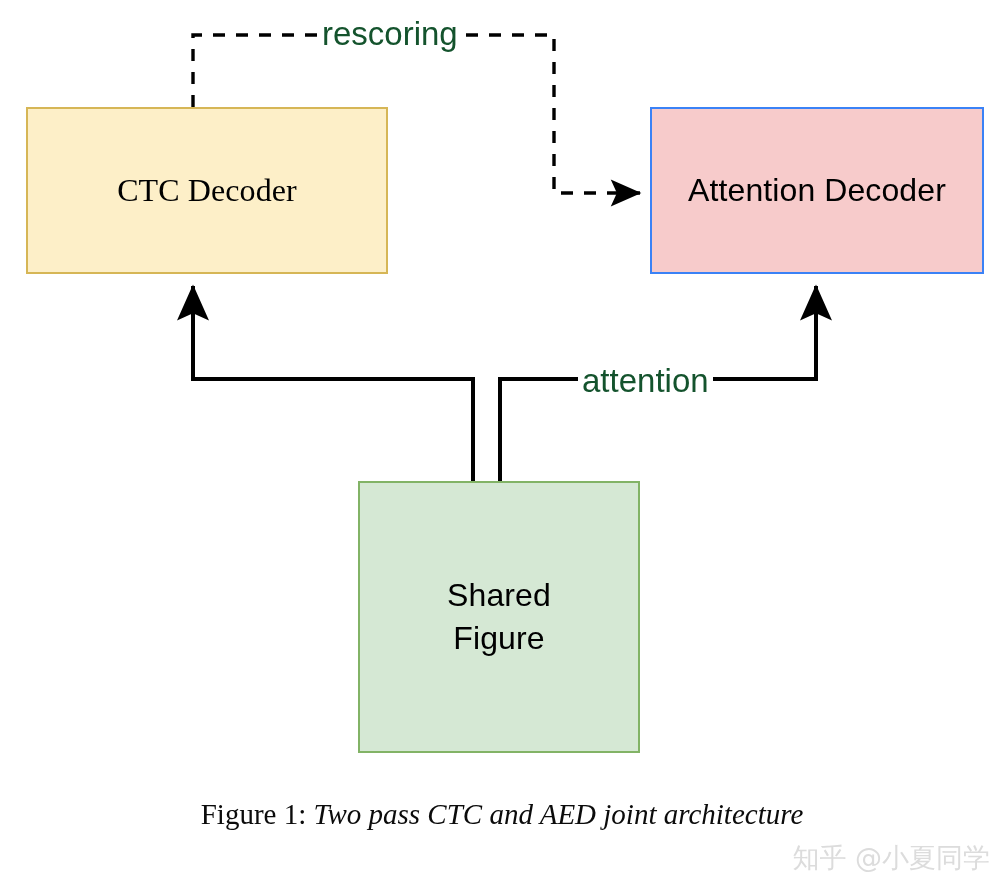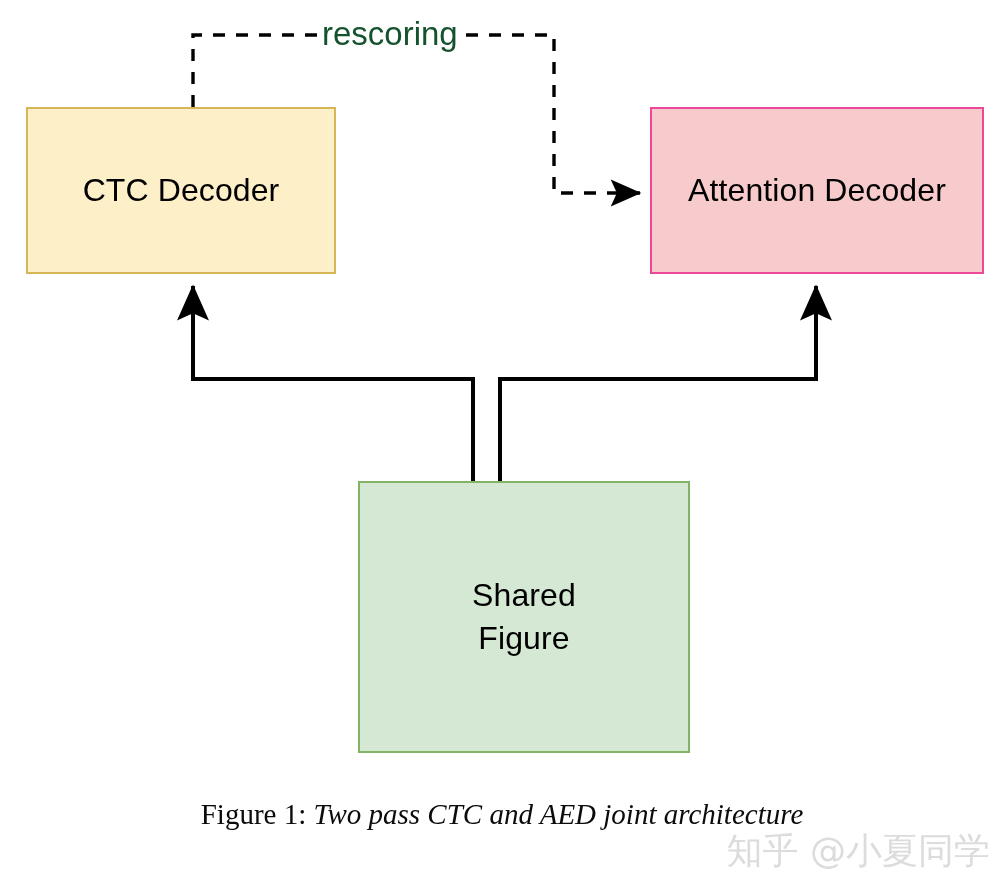"CTC Decoder" #node-ctc-decoder { font-family: none -> Liberation Serif, serif; width: 310px -> 362px }
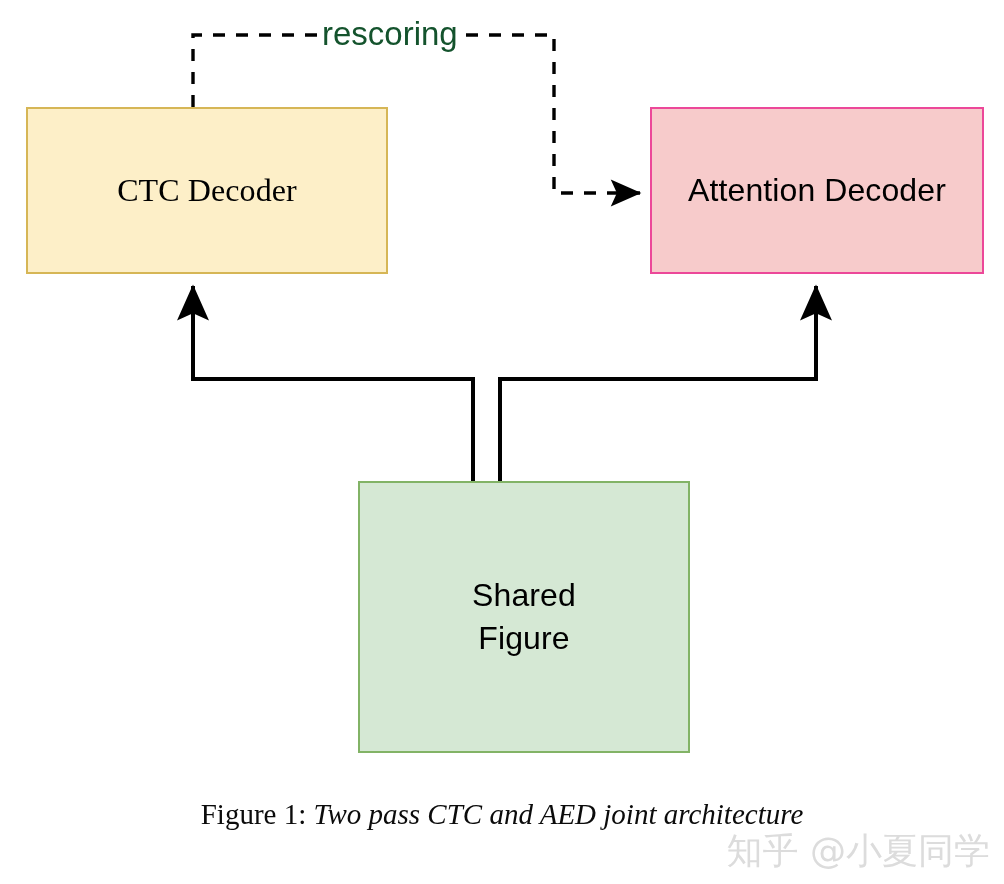"Attention Decoder" #node-attention-decoder { border: 2px solid #ec4899 -> 2px solid #3b82f6 }
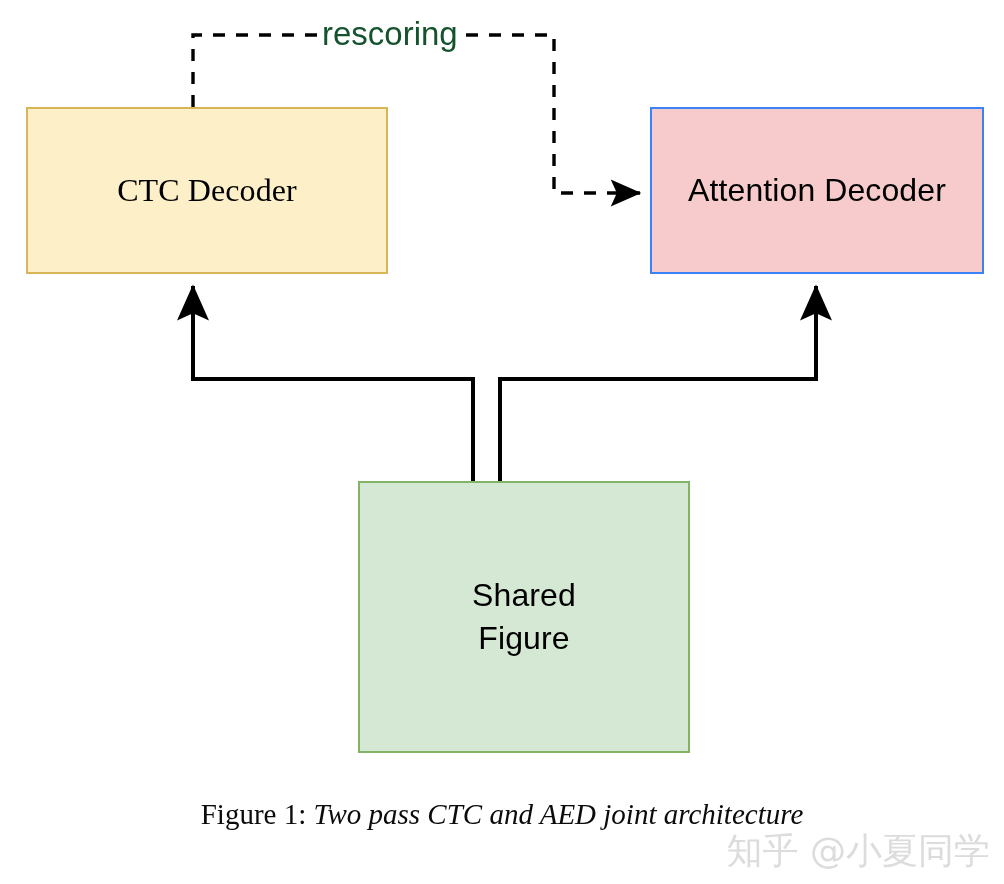"attention" div.edge-label { html: none -> <div>attention</div> }
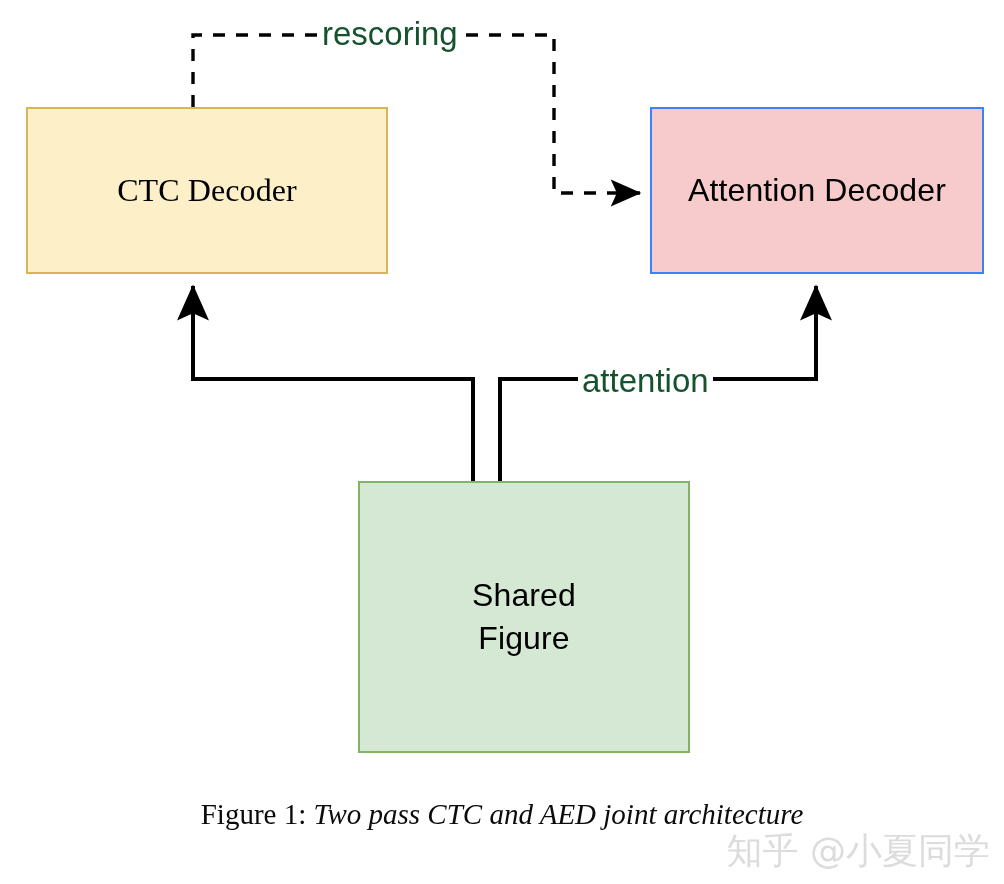"Shared" #node-shared-encoder { width: 332px -> 282px }
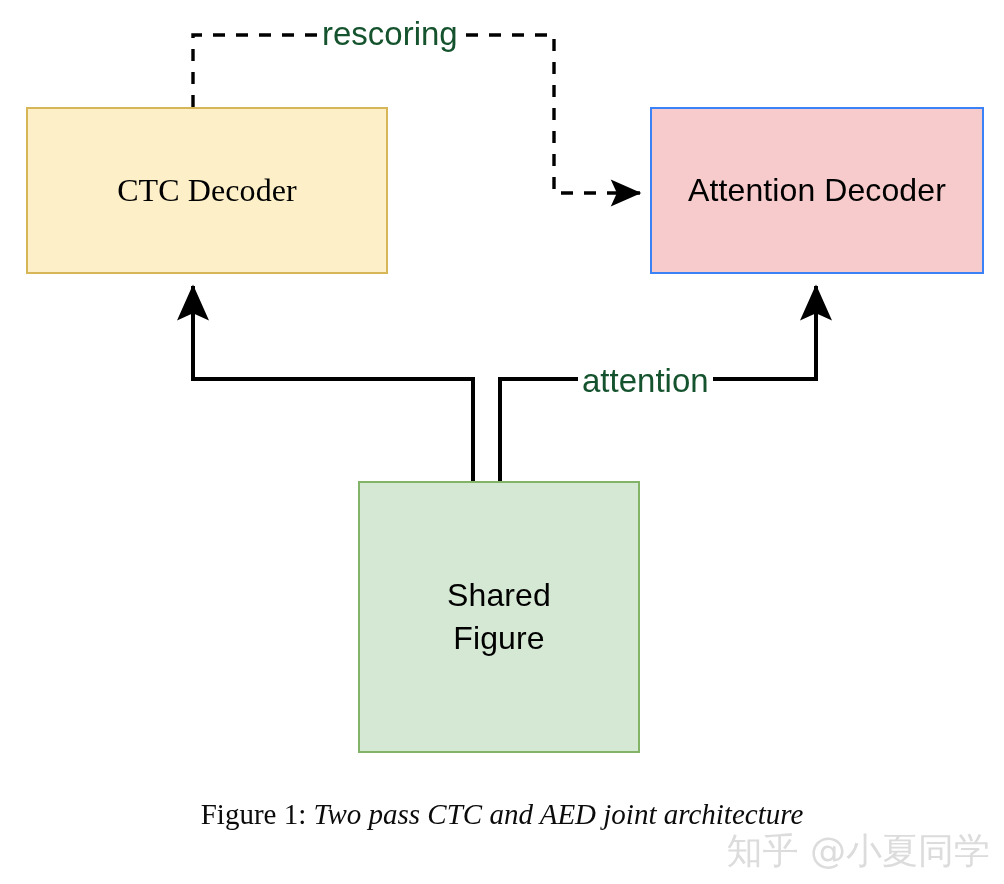"知乎 @小夏同学" #watermark { font-size: 36px -> 27px }
